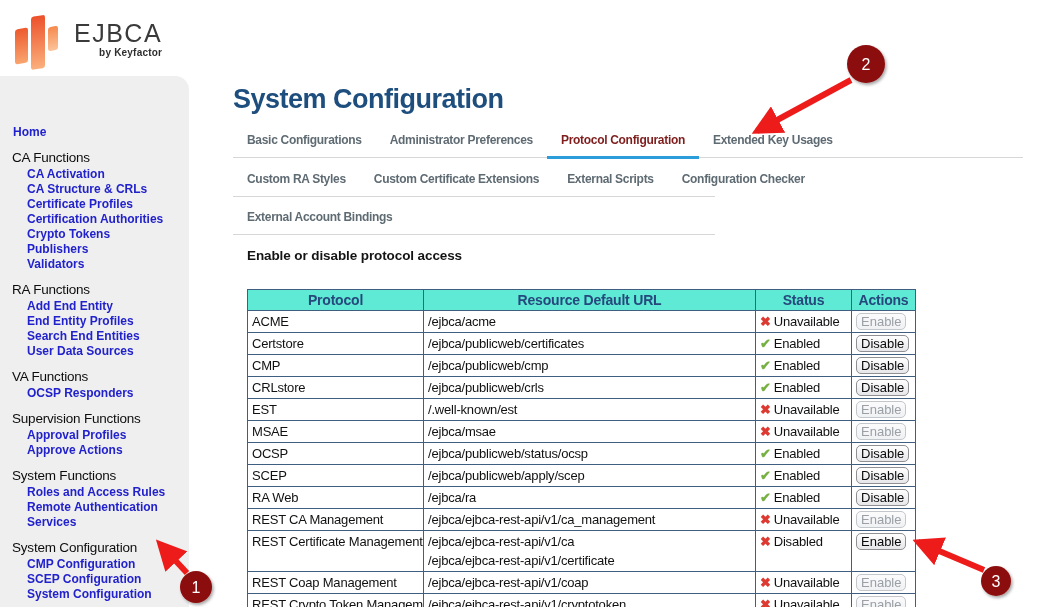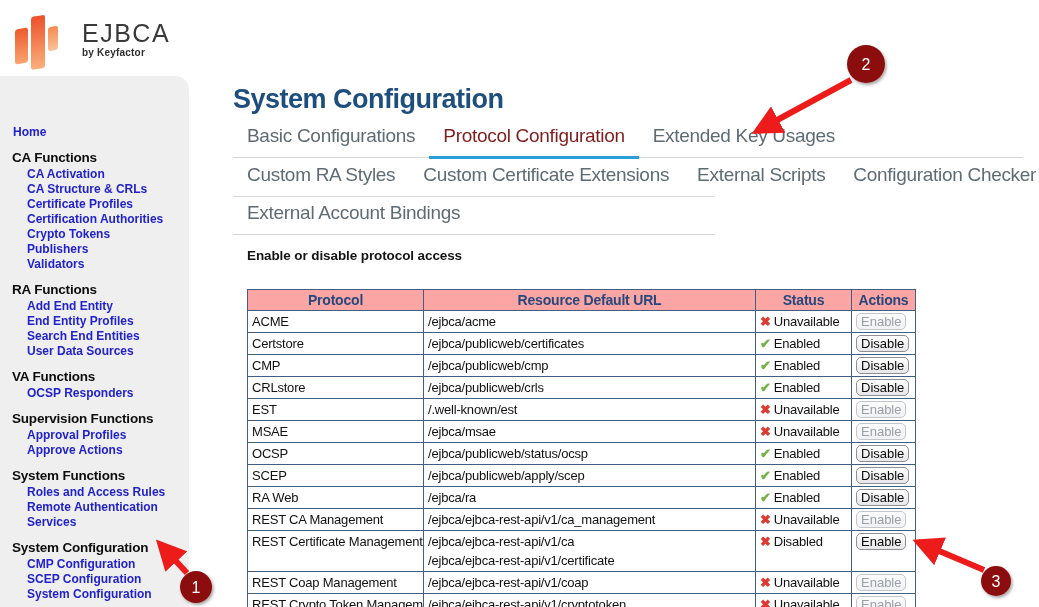"EJBCA" .logo-text { align-items: flex-start -> flex-end; margin-left: 14px -> 6px }
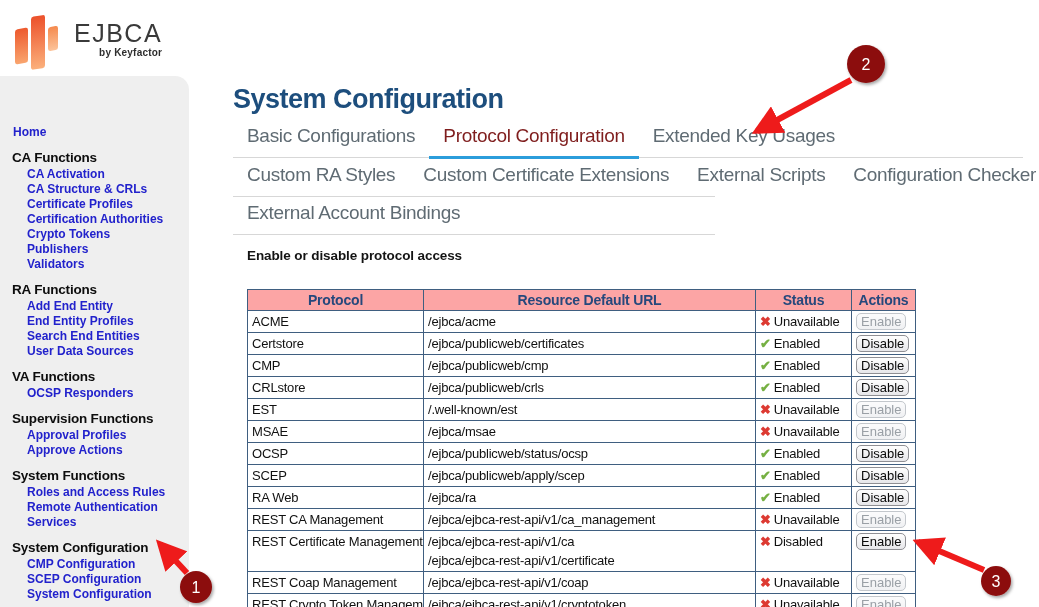"Basic Configurations" .tab { font-size: 19px -> 12px; font-weight: normal -> bold }
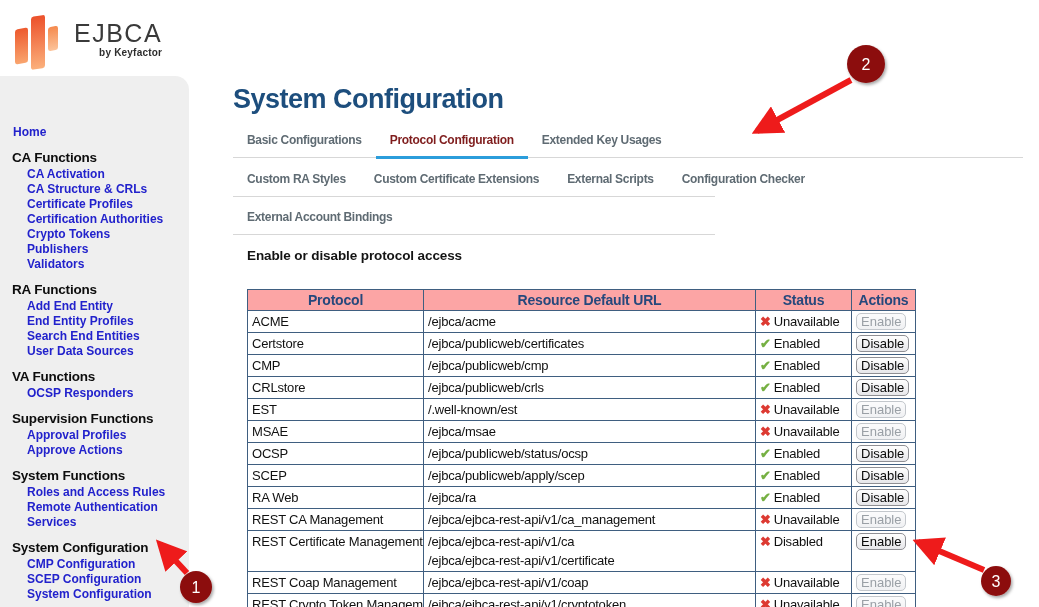"Administrator Preferences" div.tab { html: none -> <div>Administrator Preferences</div> }
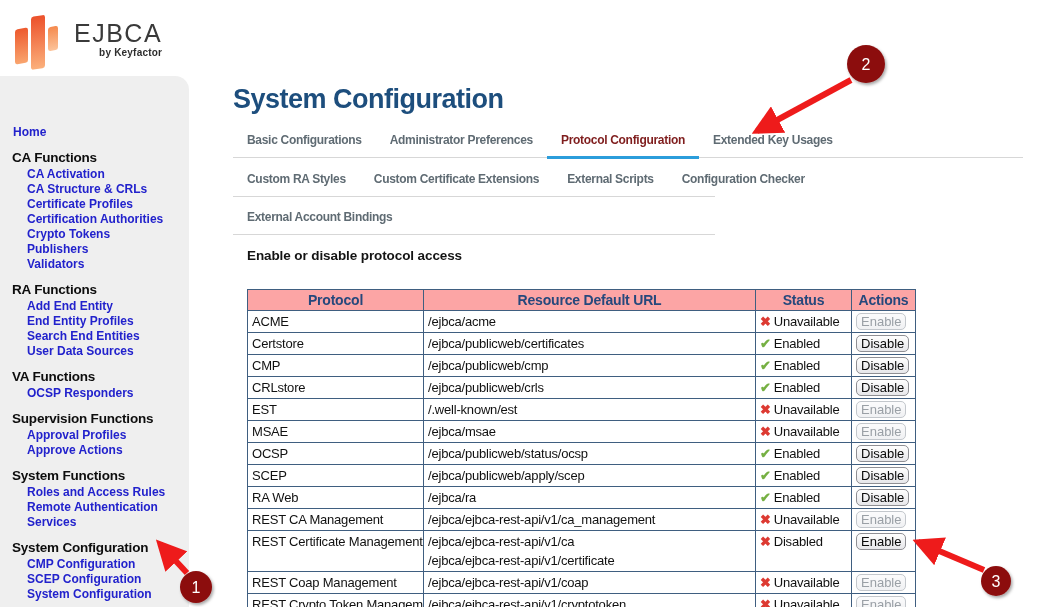"CA Functions" .side-section { font-weight: bold -> normal }
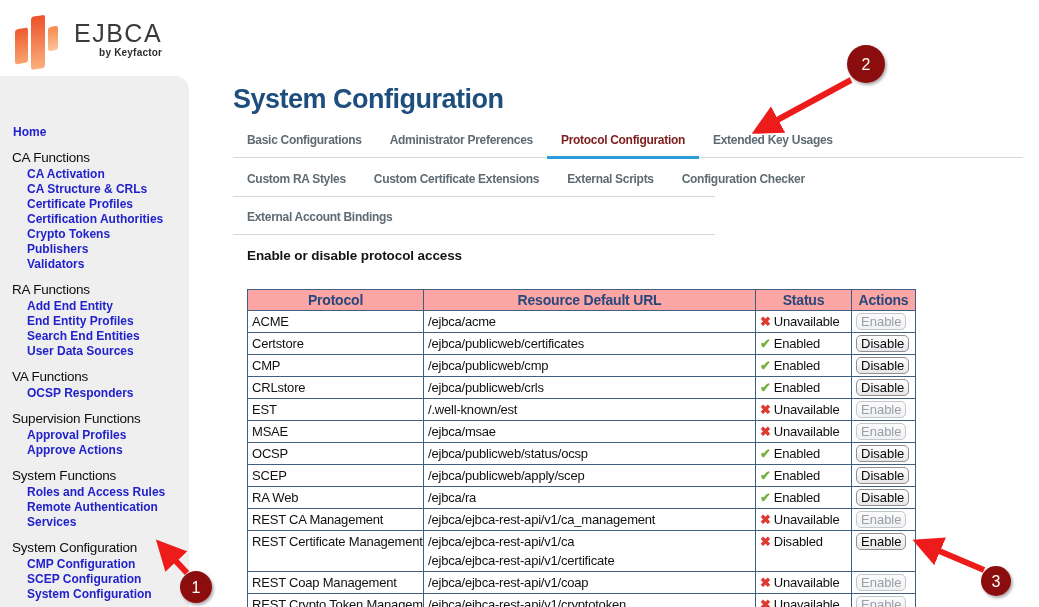"Protocol" .protocols th { background: #fca5a5 -> #5eead4 }
